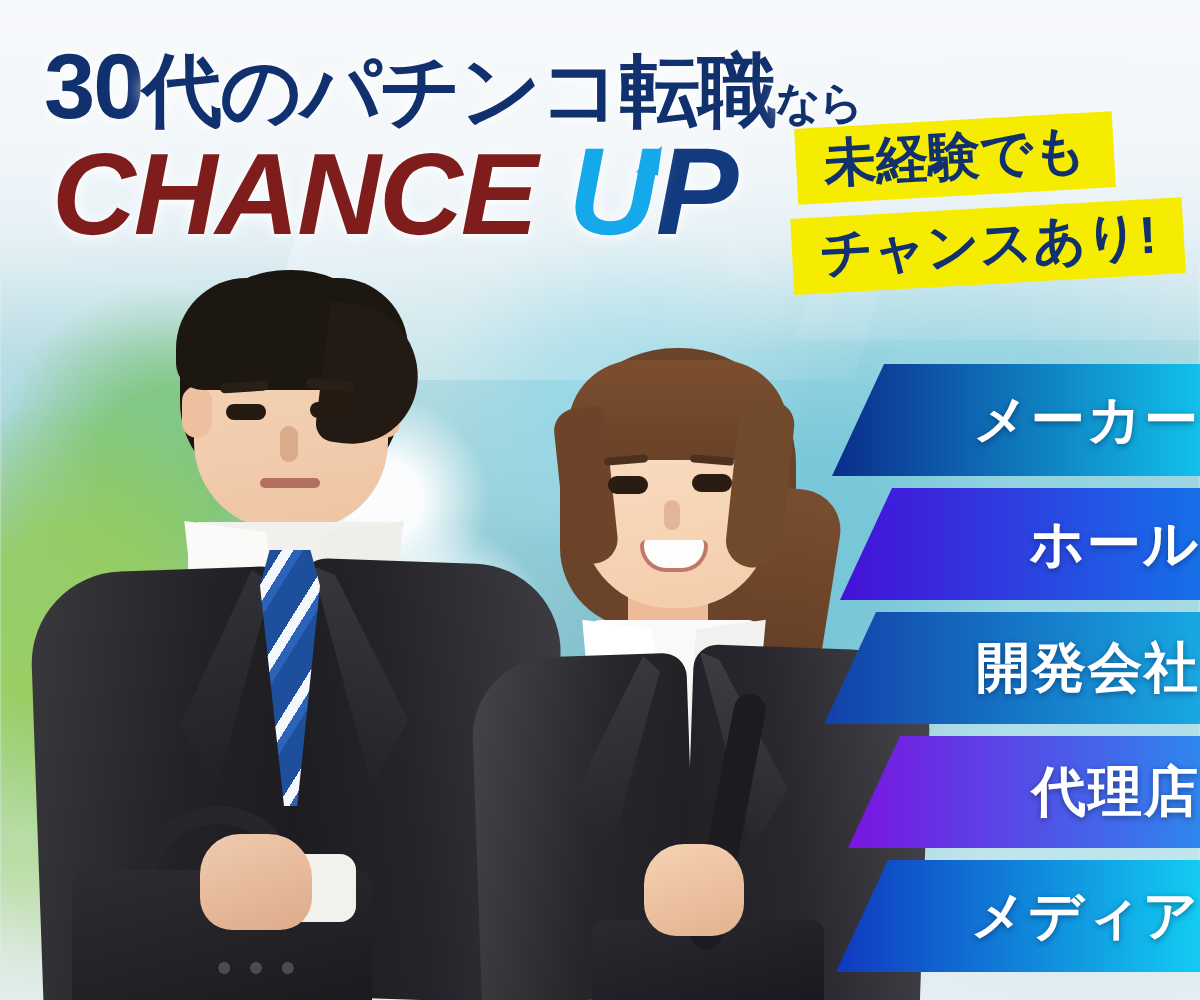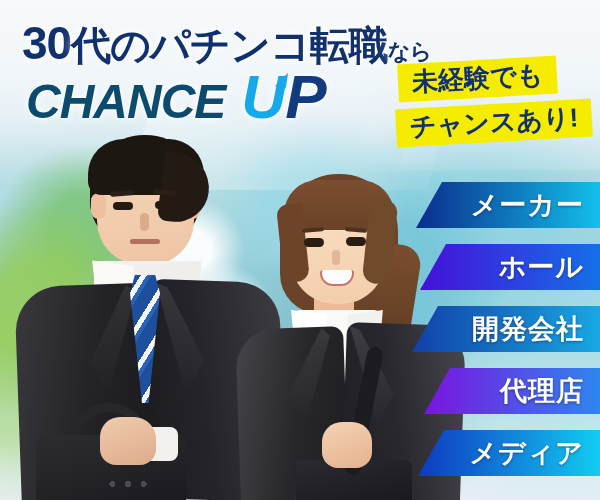"CHANCE" .chance-word { color: #0c4a6e -> #7f1d1d; font-size: 48px -> 58px }
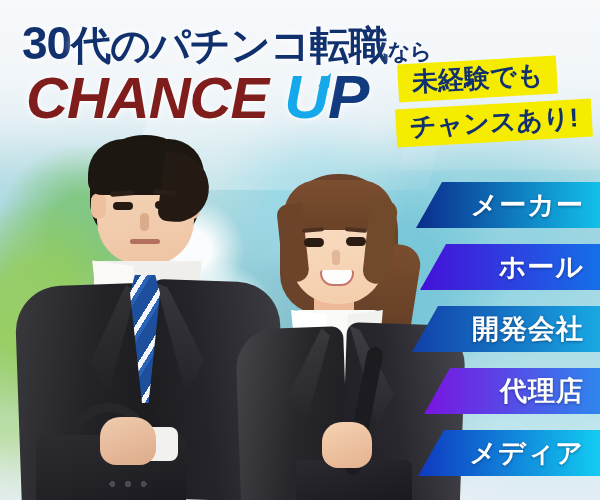"メーカー" .cat-btn { height: 46px -> 56px; padding-right: 16px -> none }
